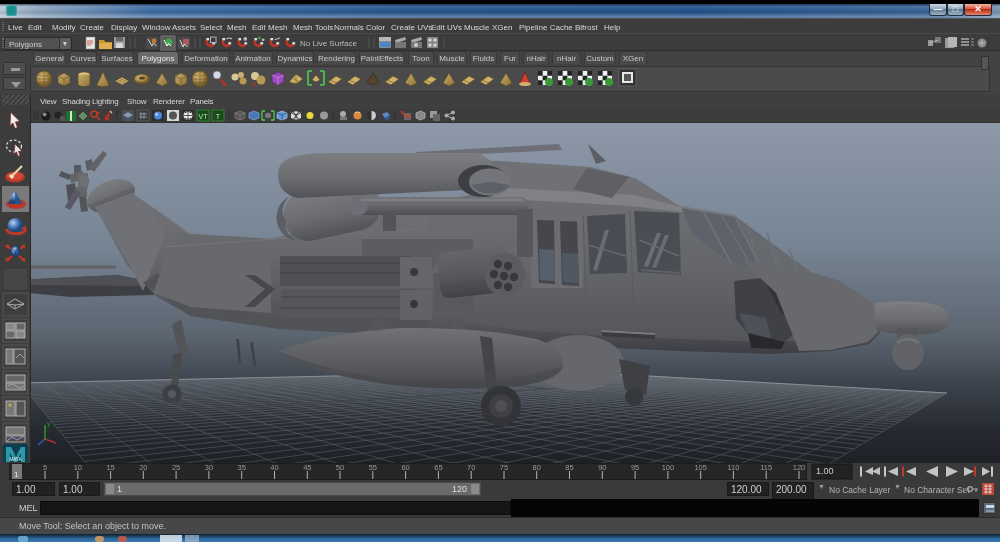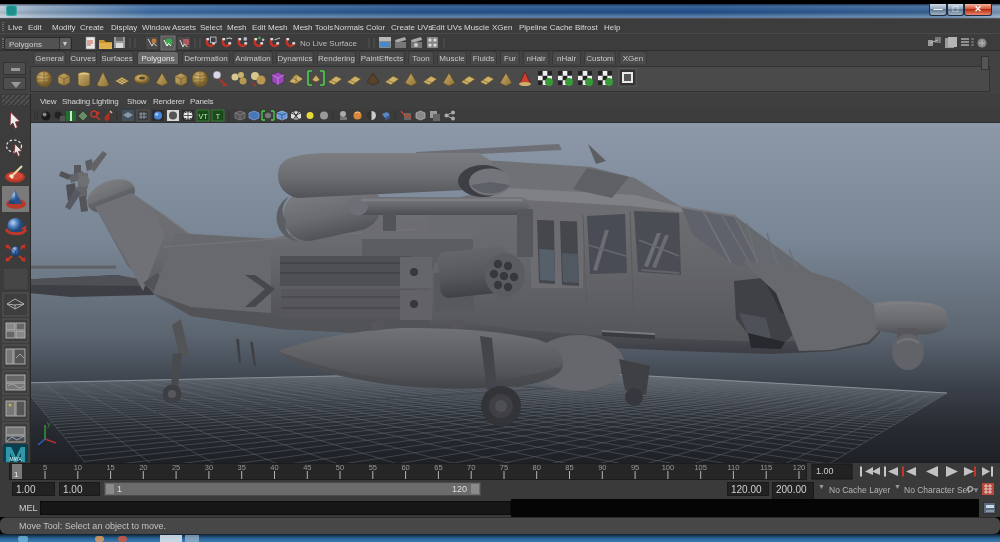"Move Tool: Select an object" #helpline { border-radius: 6px -> none }
